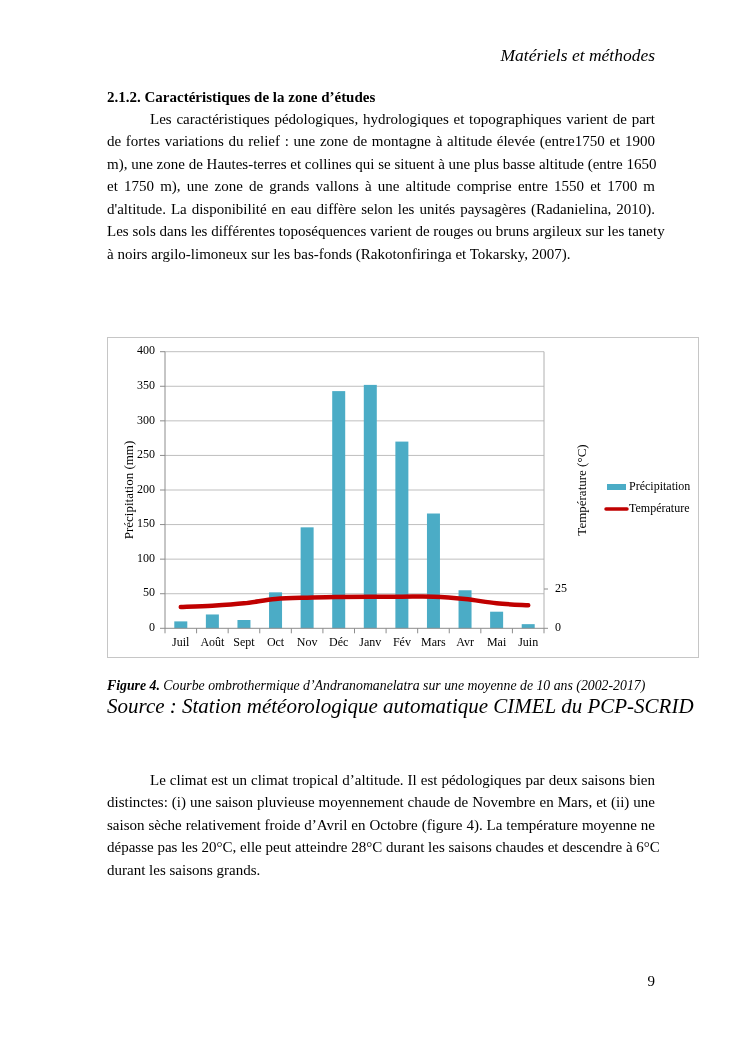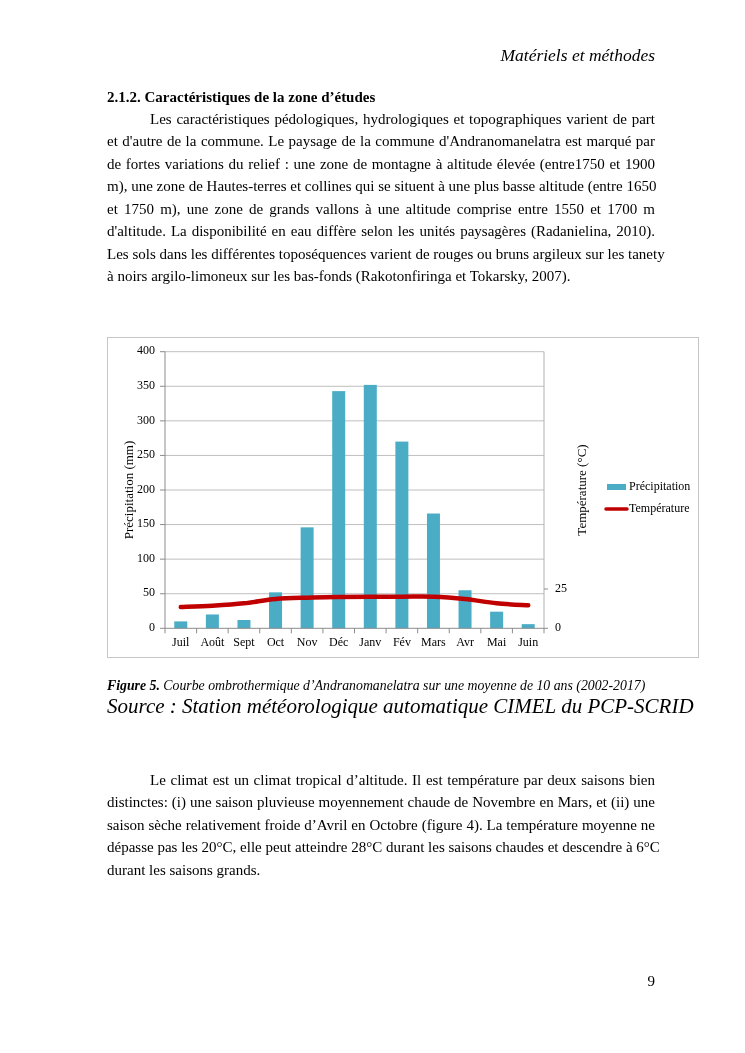"et d'autre de la commune." span.line { html: <span>et d'autre de la commune. Le paysage de la commune d'Andranomanelatra est marqué par</span> -> none }
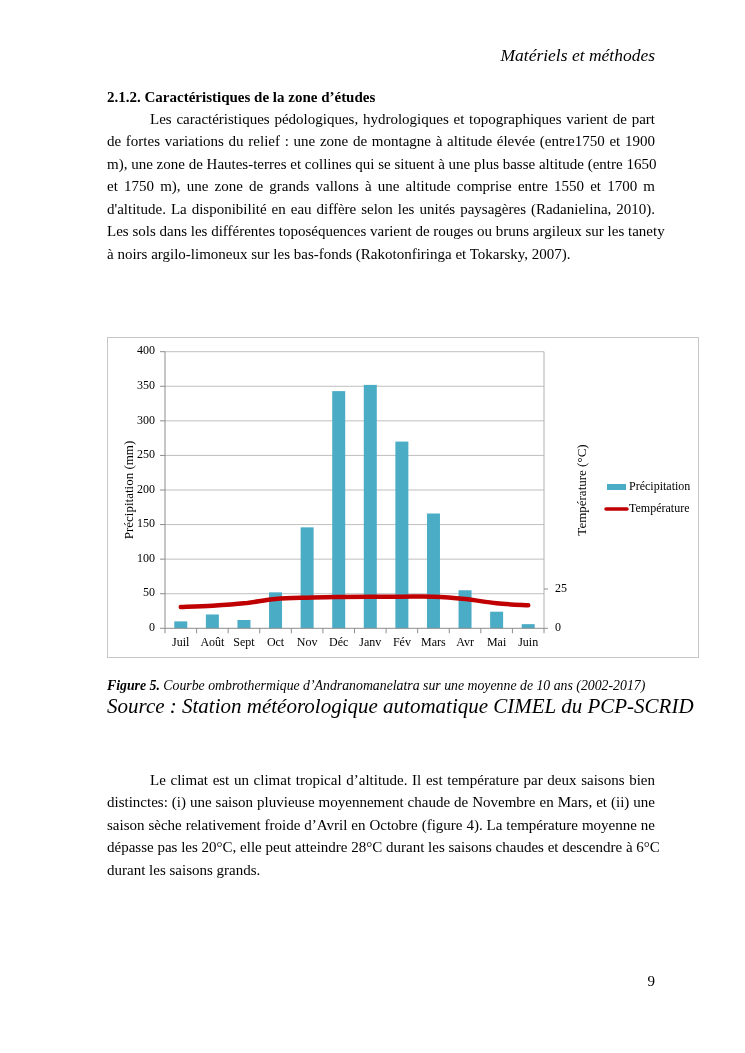"Figure 5." b { text: 5 -> 4 }
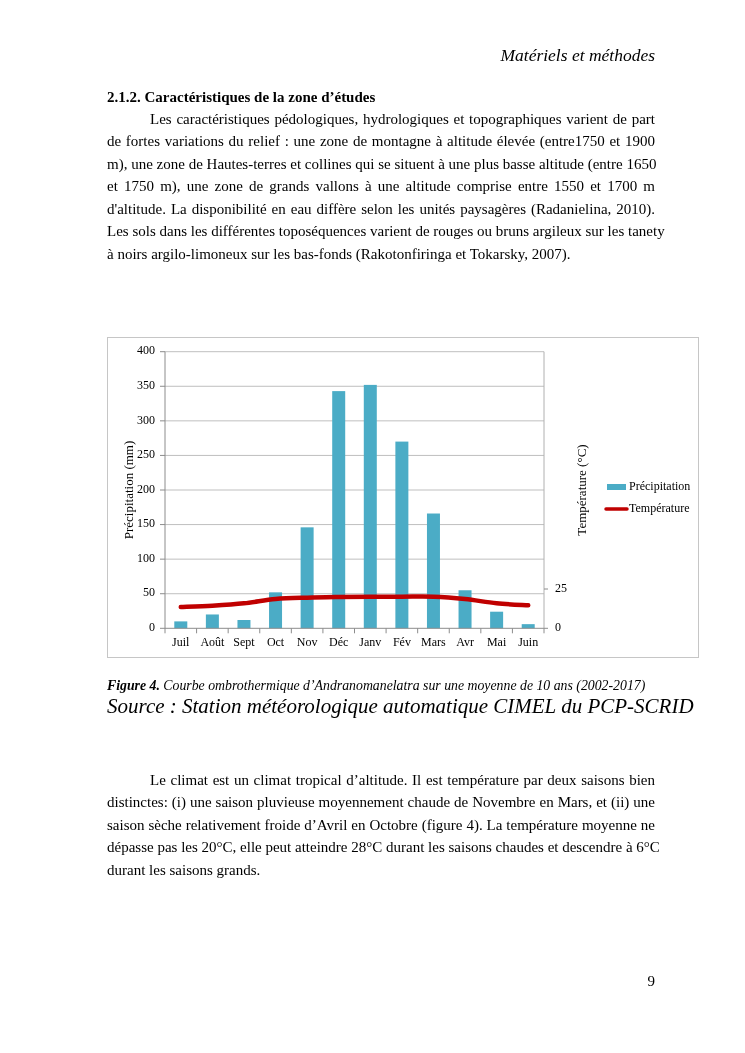"Le climat est un climat" span.line { text: température -> pédologiques }
